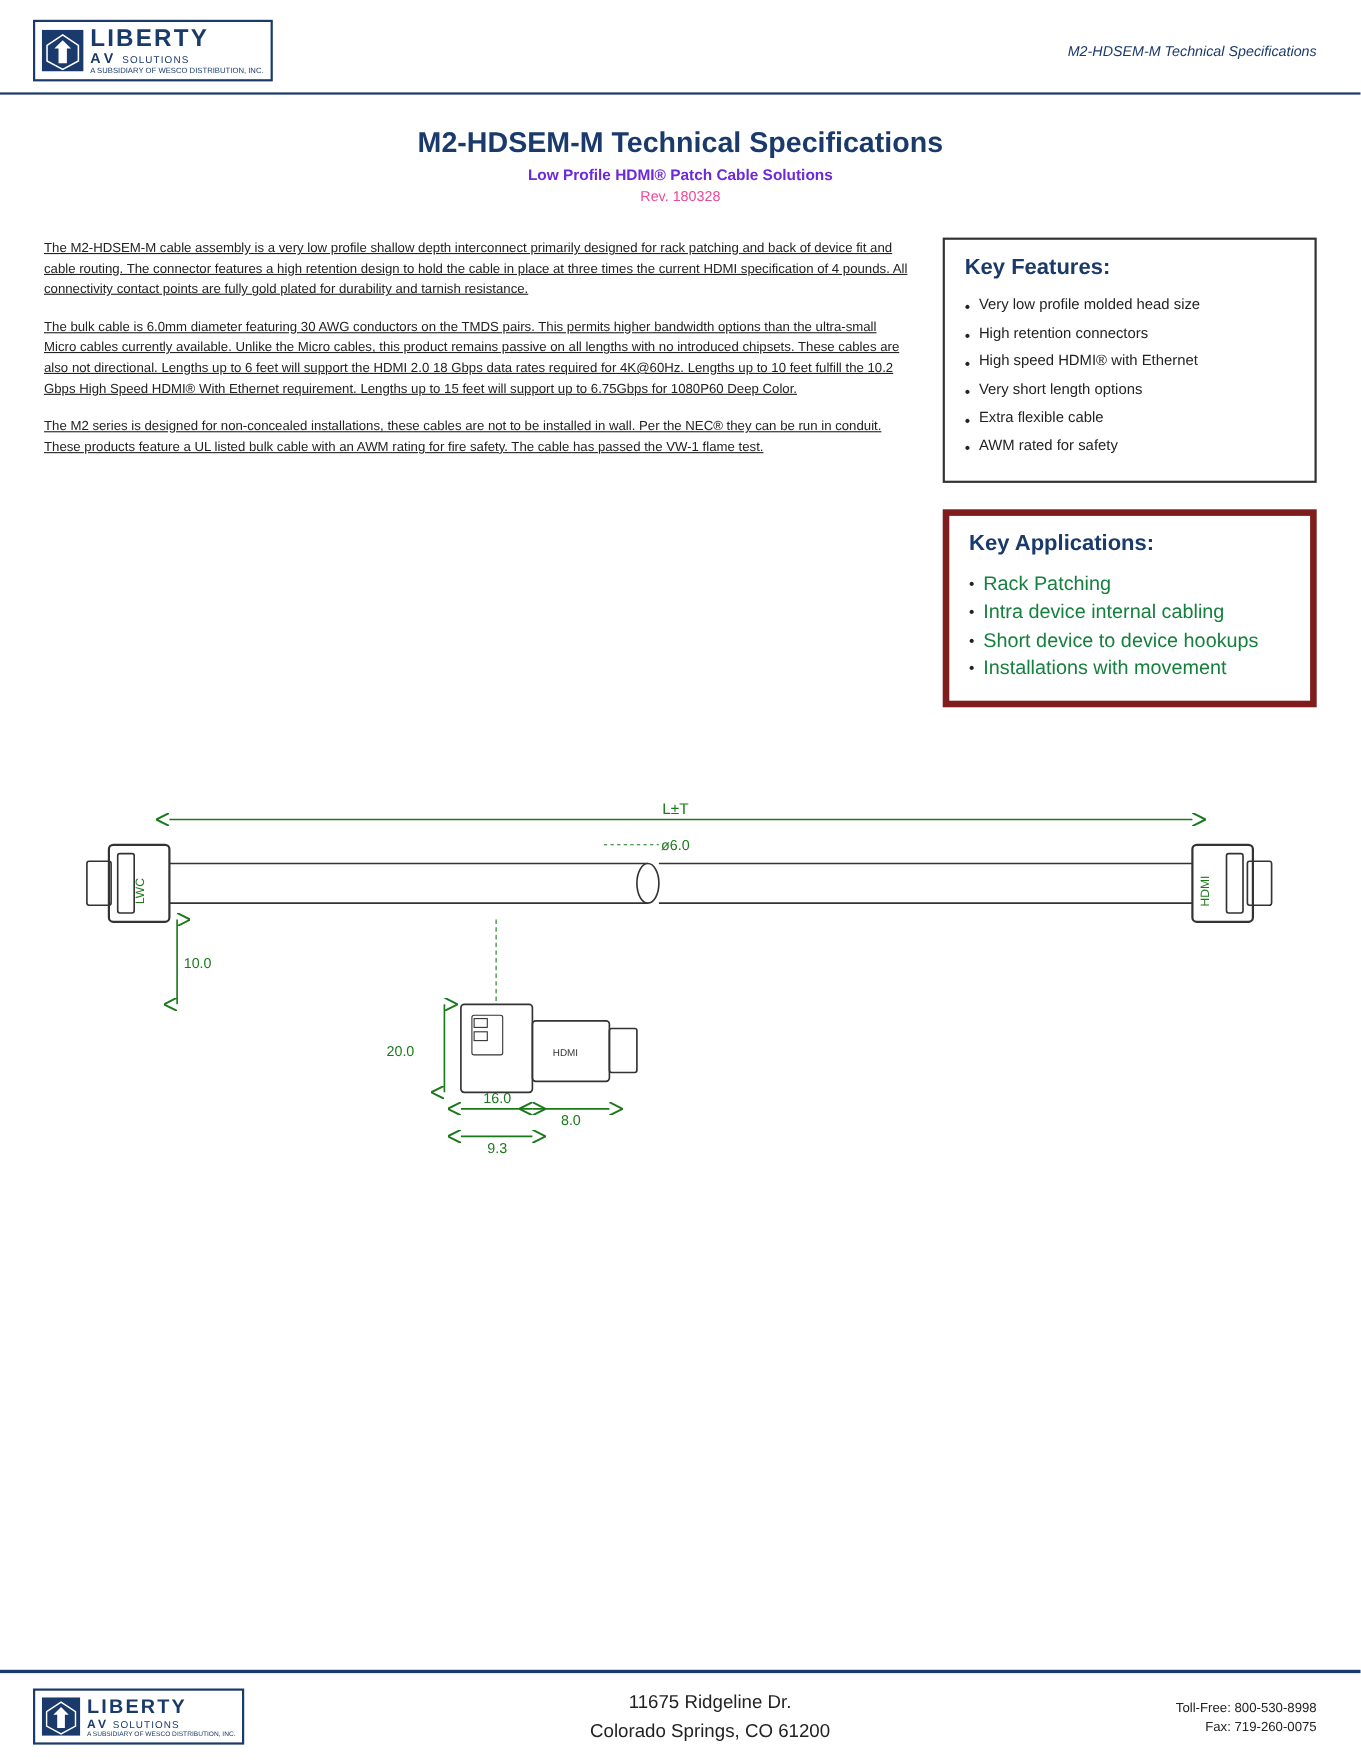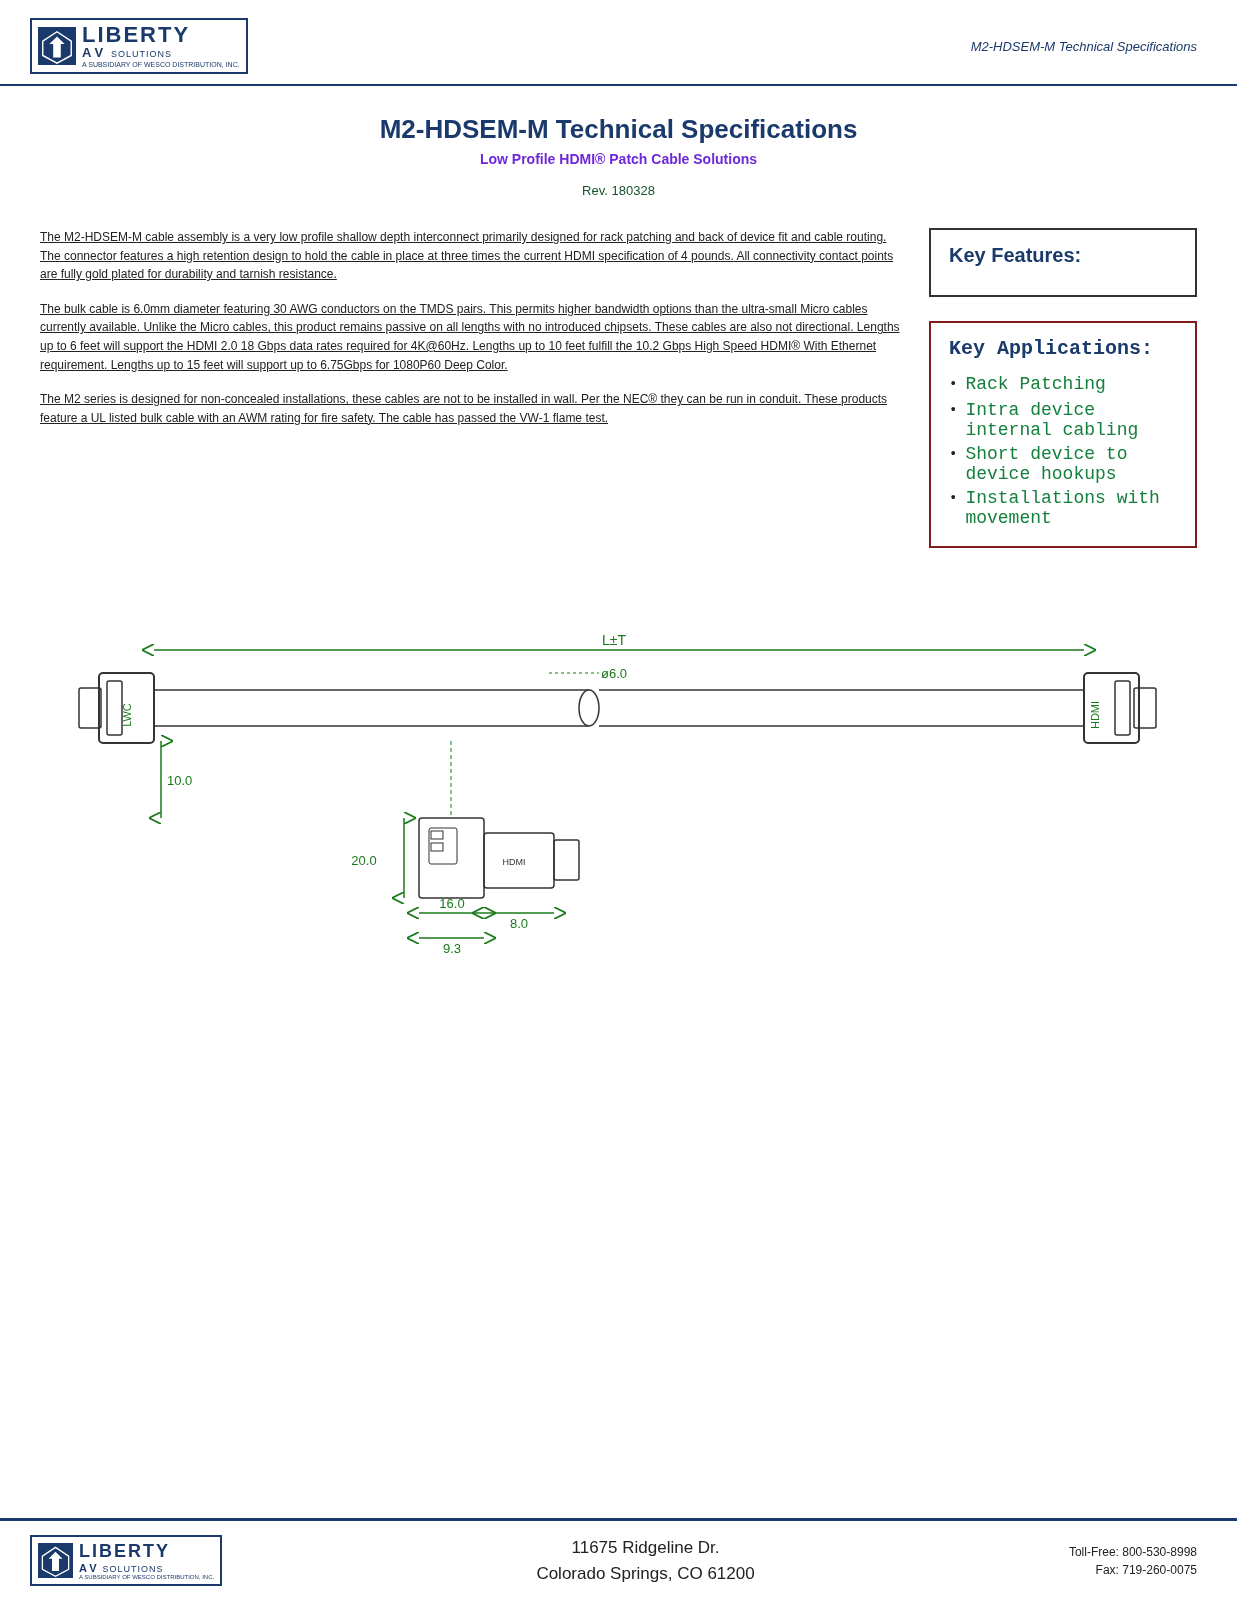"Rev. 180328" .rev { color: #14532d -> #ec4899; margin-top: 16px -> 4px }
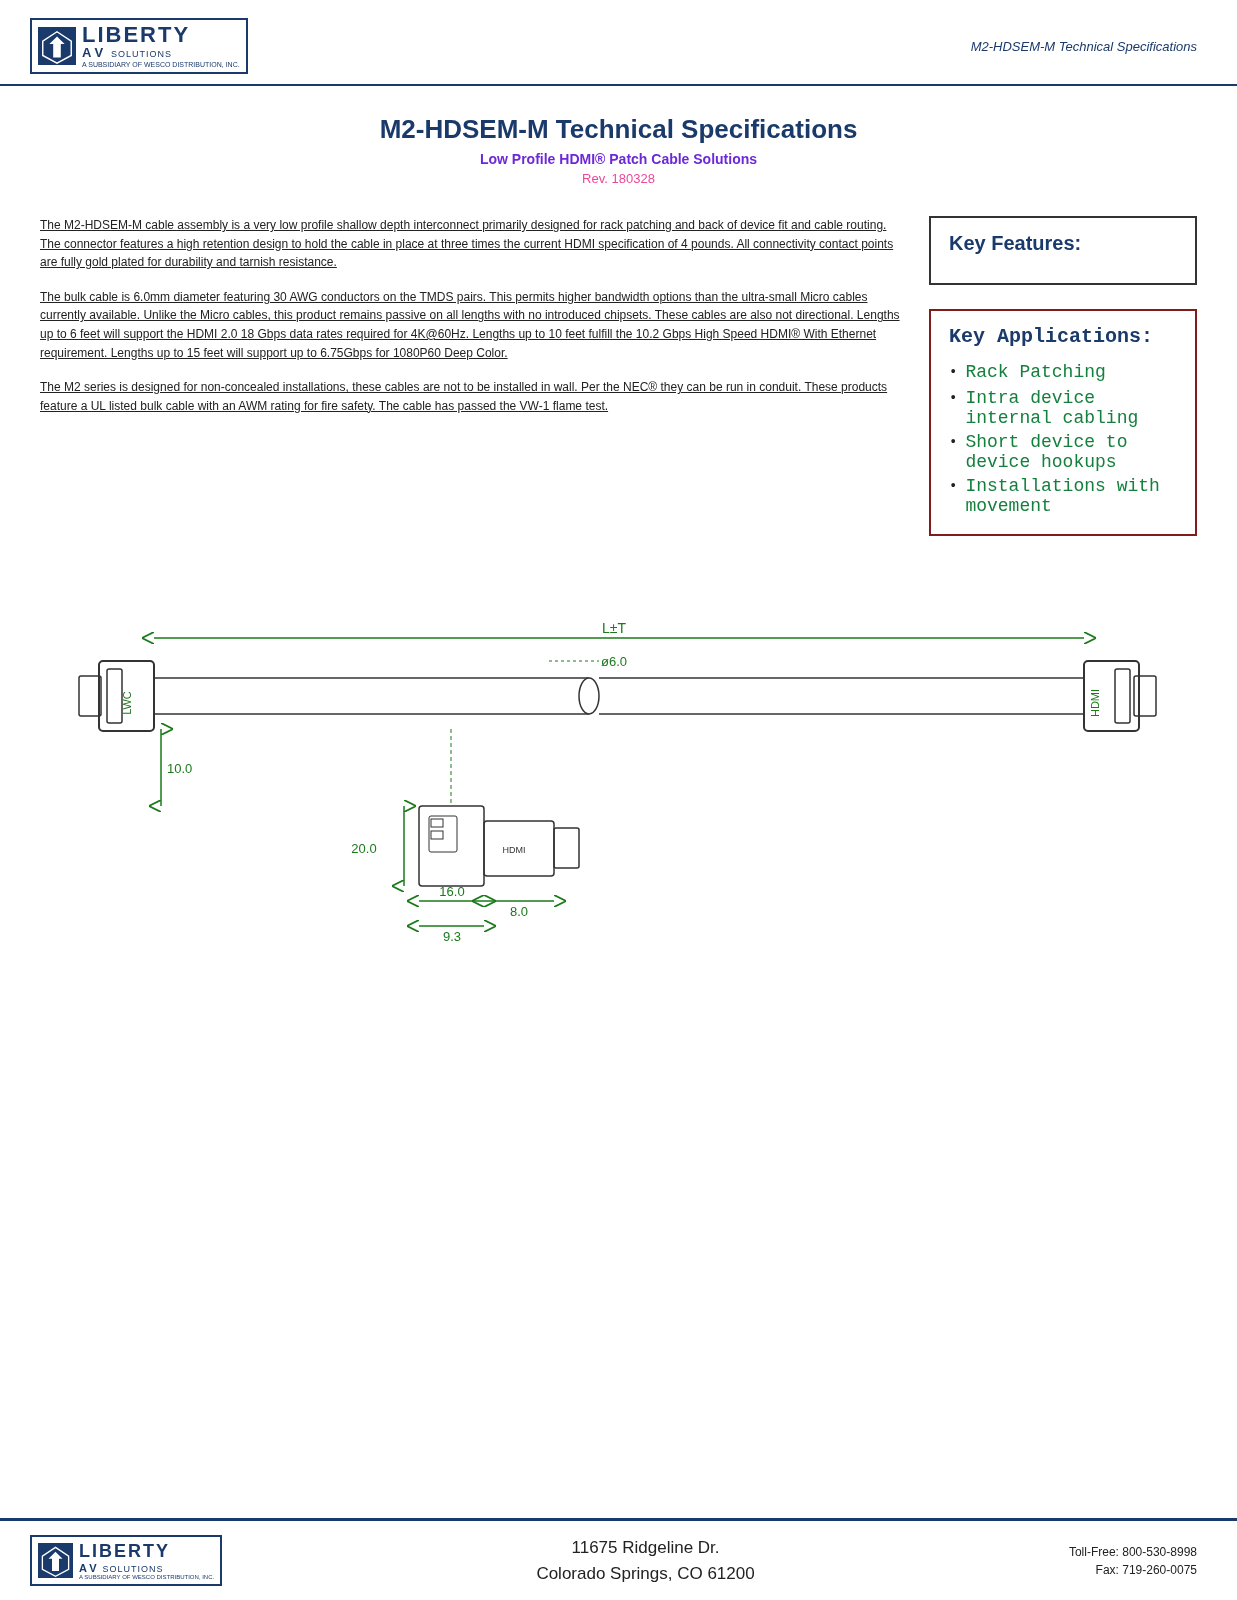"Key Features:" .right-col { width: 268px -> 340px }
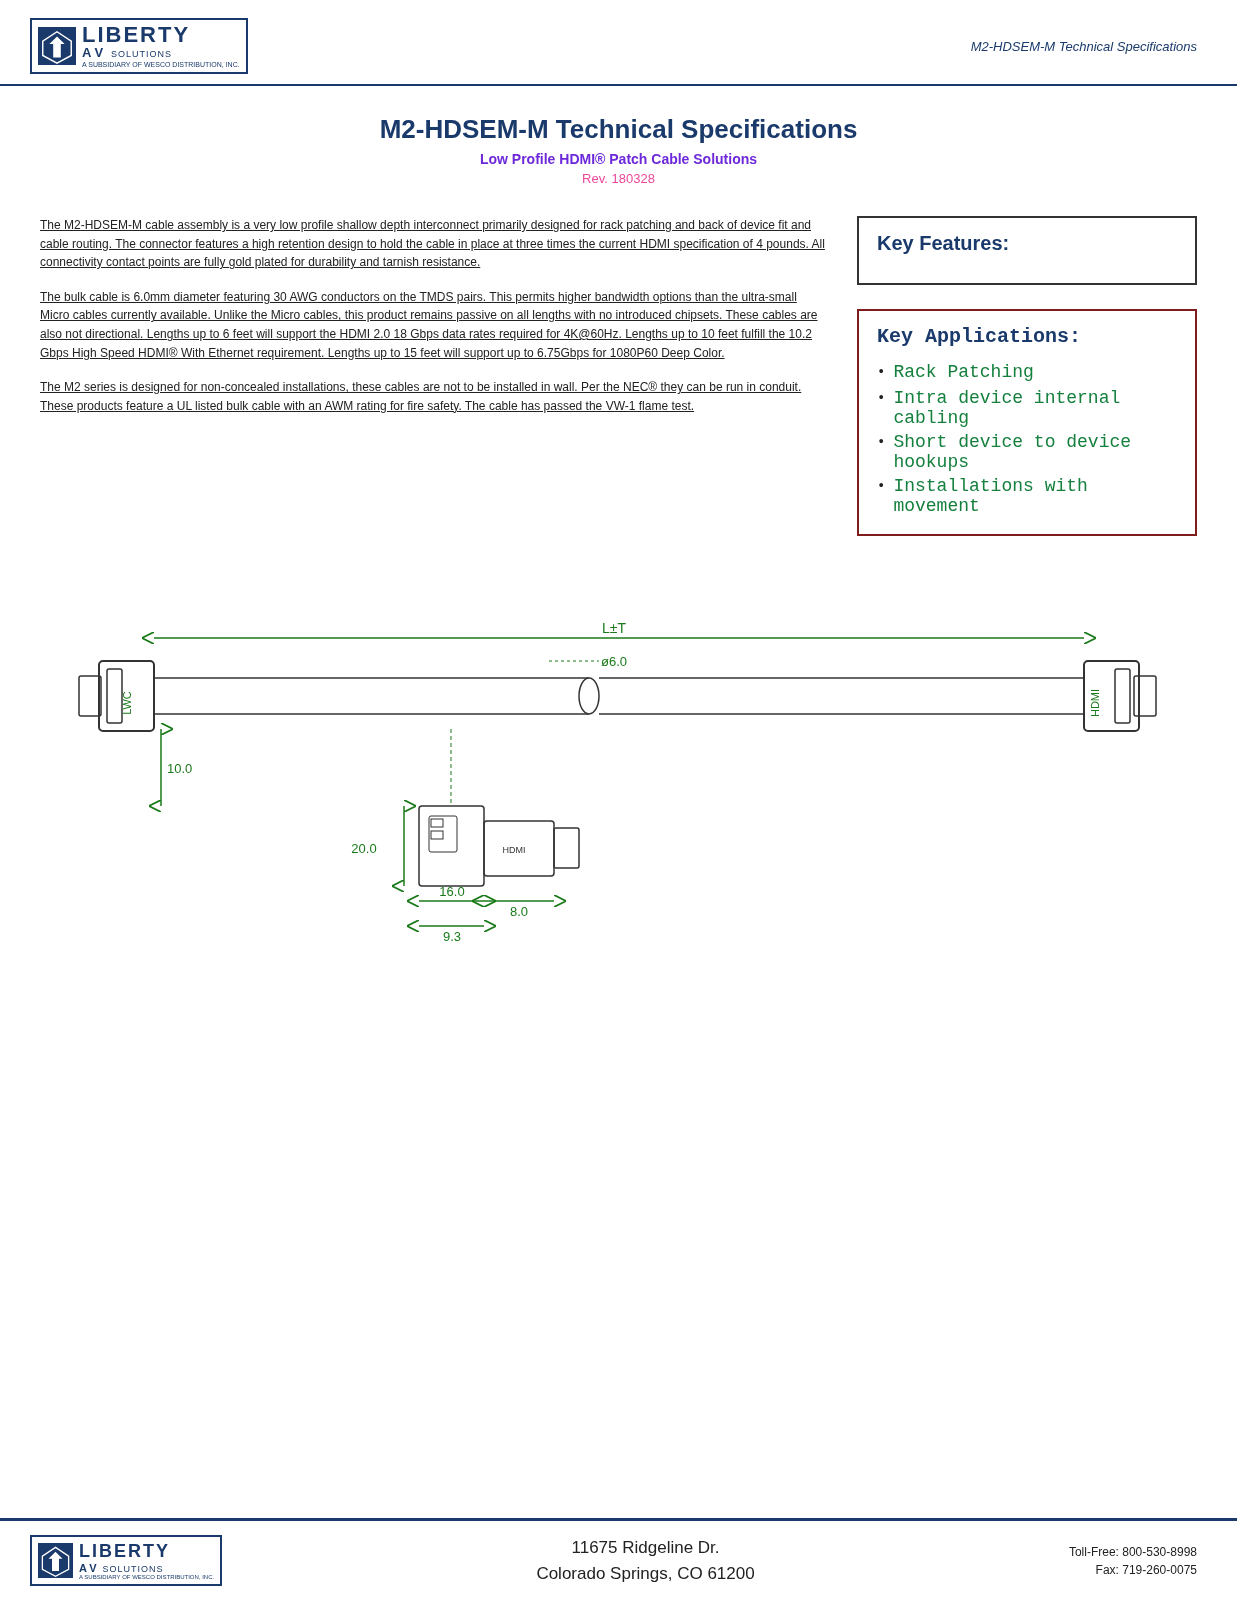"Very low profile molded head" ul { html: none -> <ul> <li>Very low profile molded head size</li> <li>High retention connectors</li> <li>High speed HDMI® with Ethernet</li> <li>Very short length options</li> <li>Extra flexible cable</li> <li>AWM rated for safety</li> </ul> }
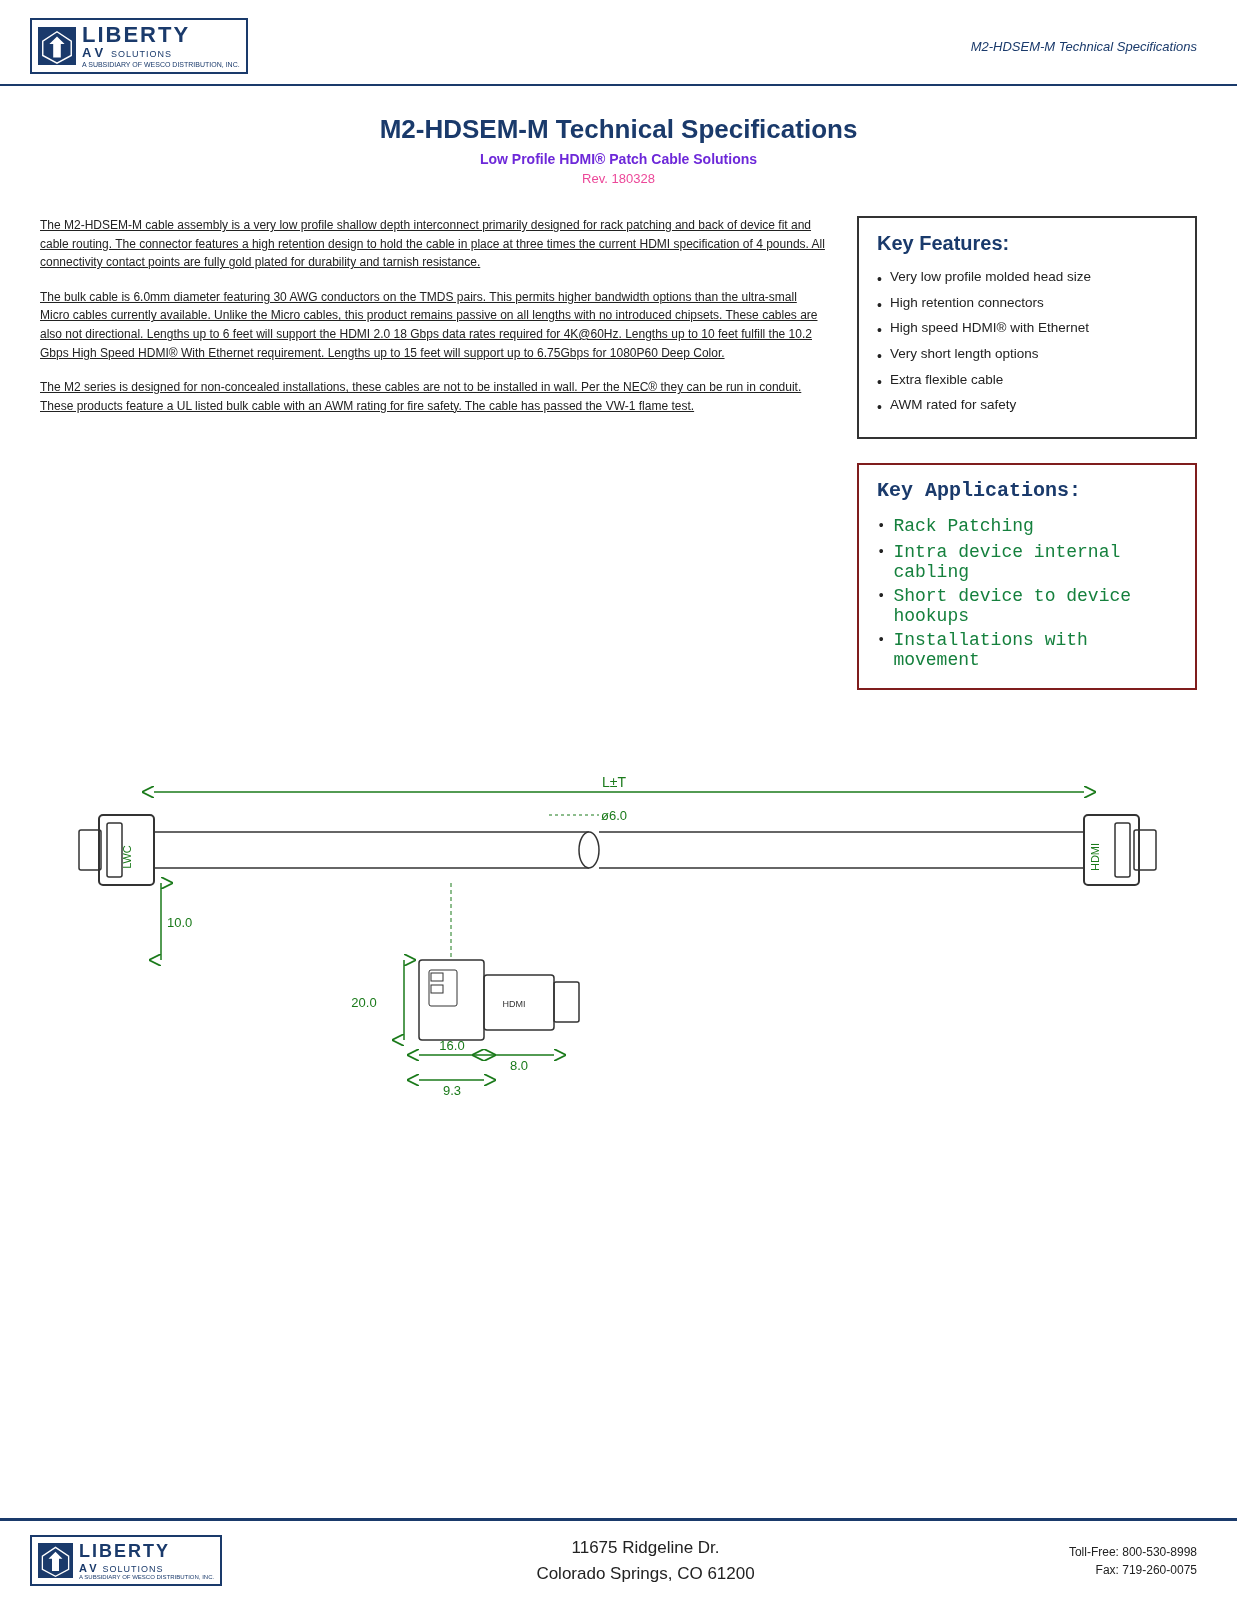"Key Applications:" .app-box { border: 2px solid #7f1d1d -> 6px solid #7f1d1d; font-family: Liberation Mono, monospace -> none }
